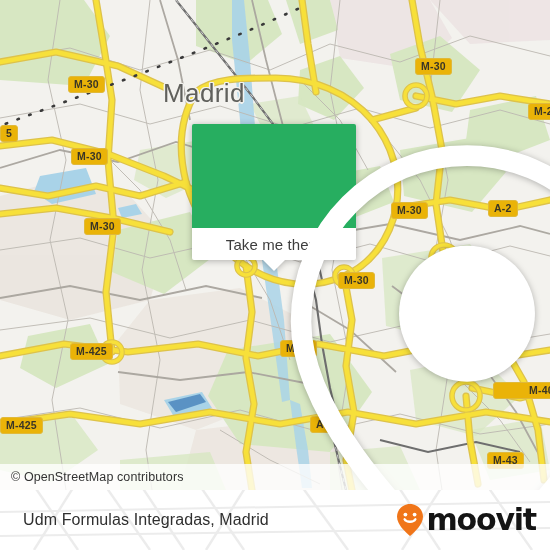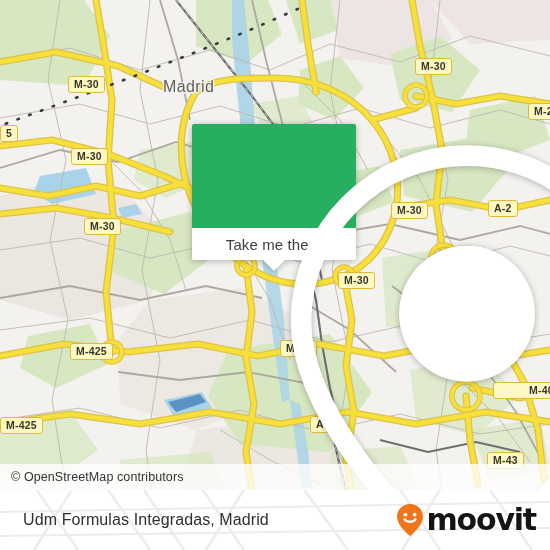"M-30" .shield { background: #fef9c3 -> #eab308 }
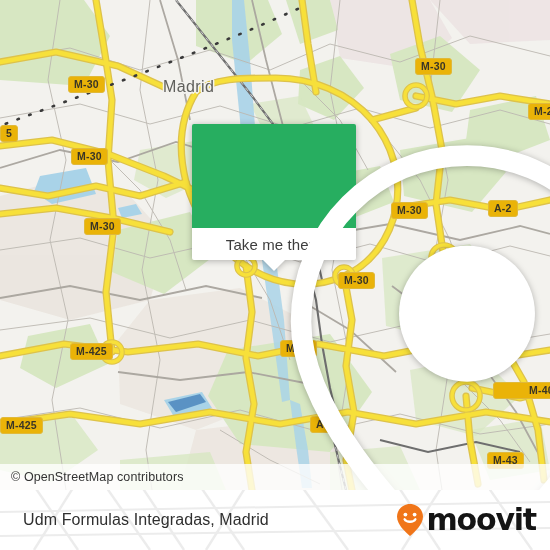"Madrid" .city-label { font-size: 16px -> 26px }
